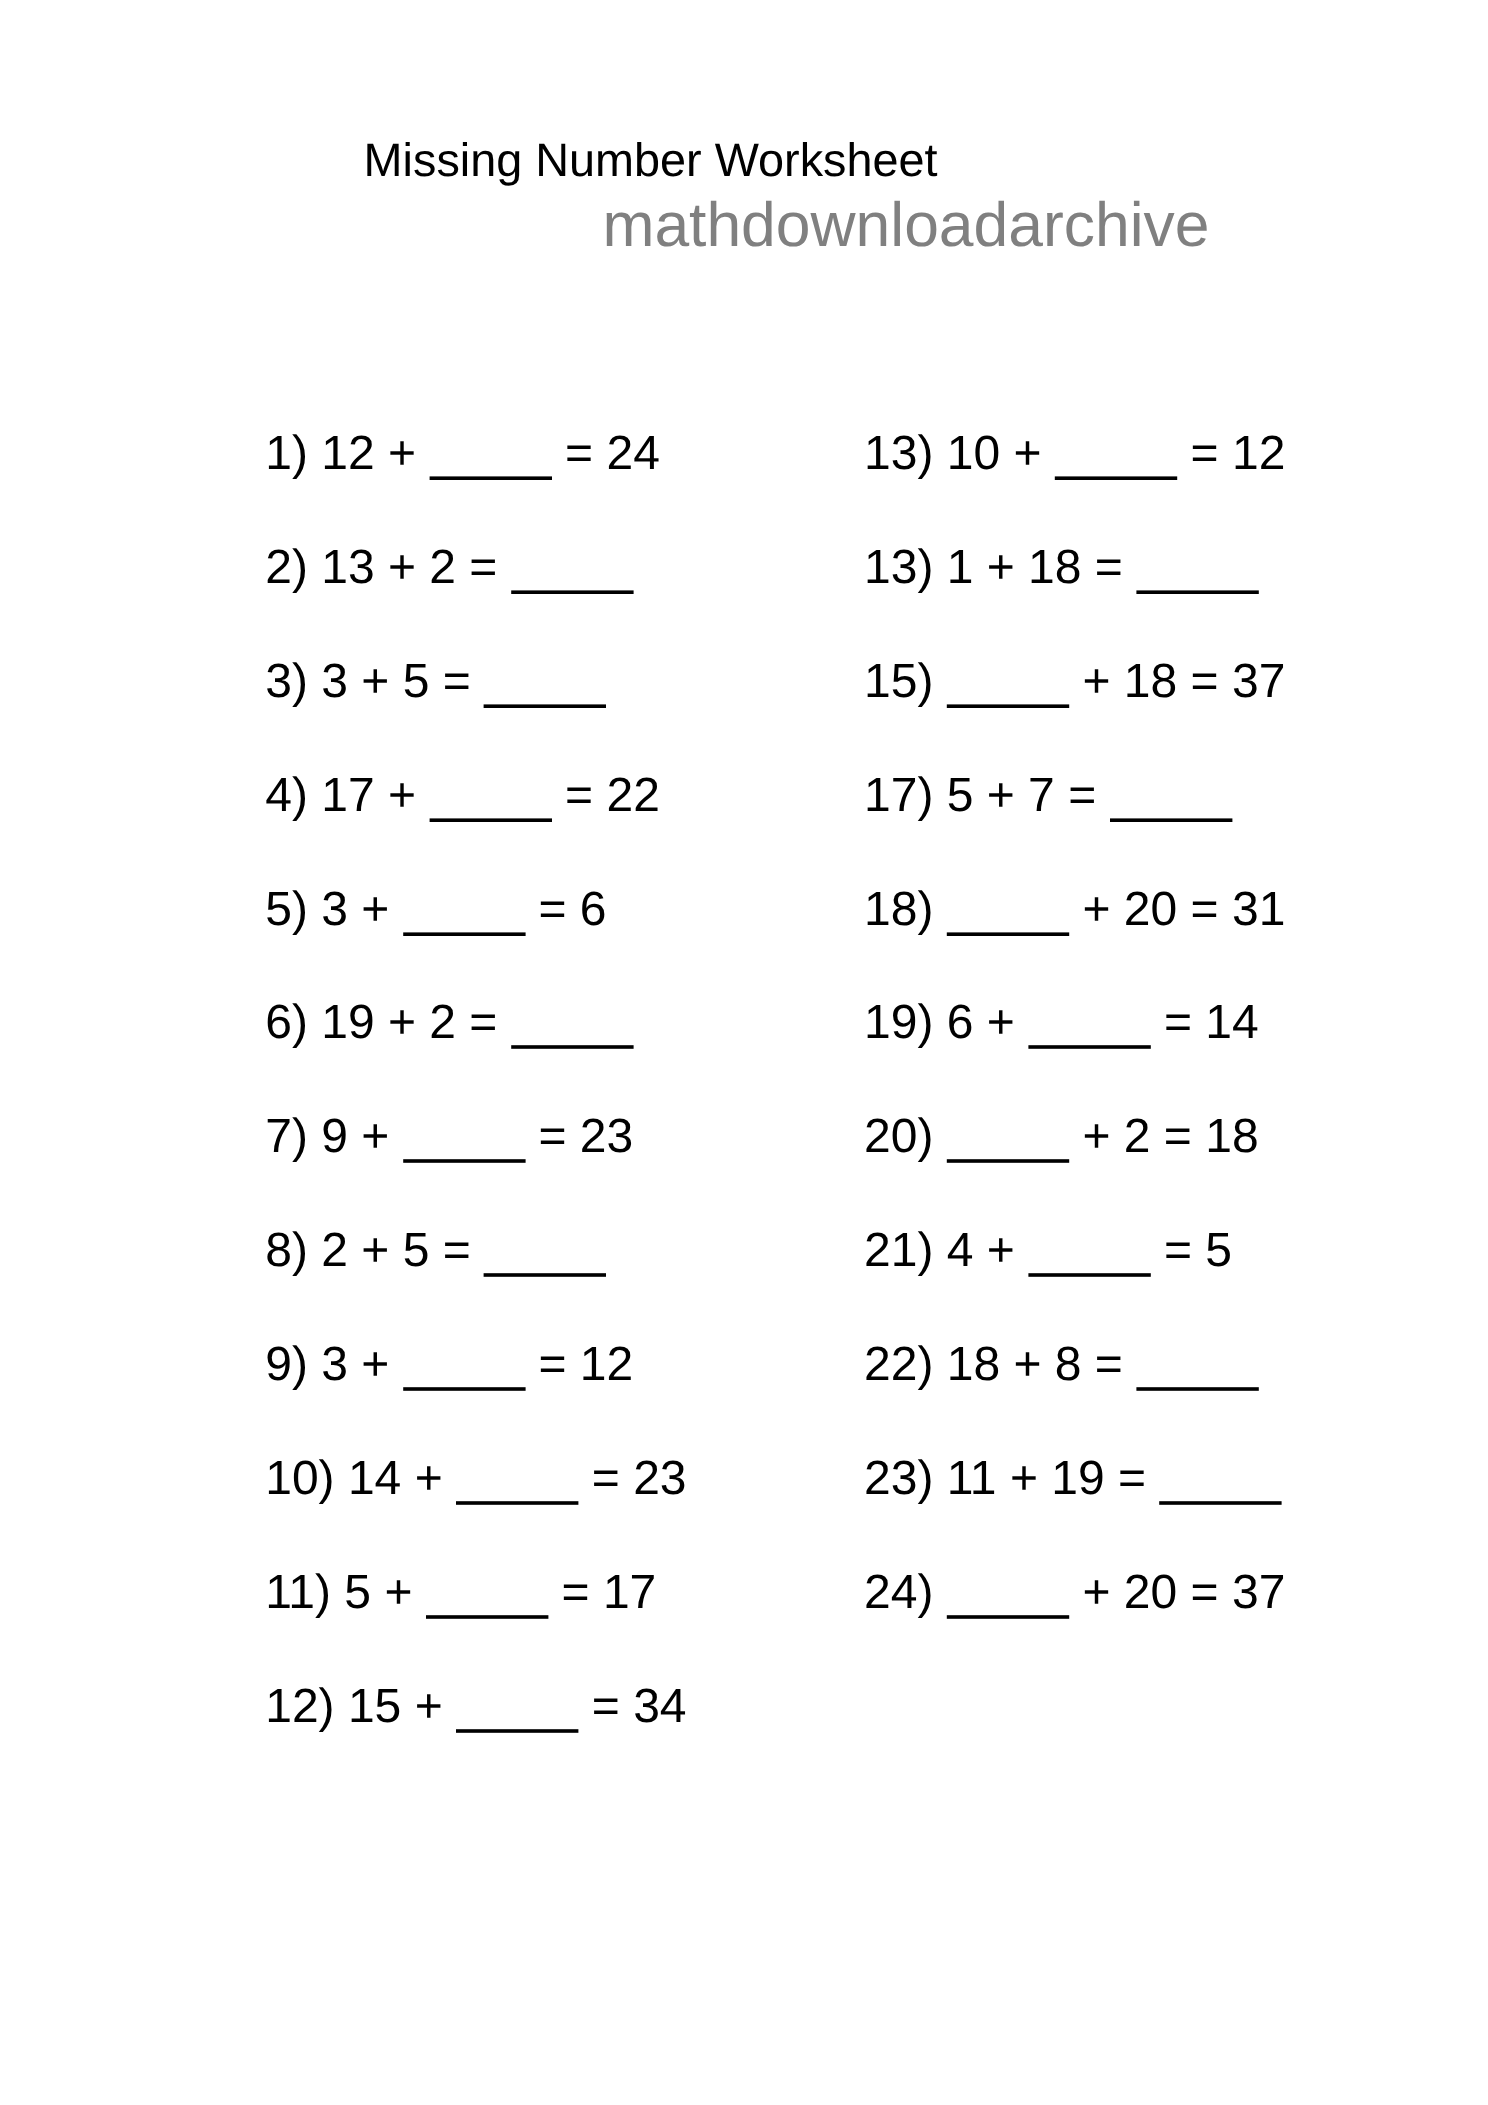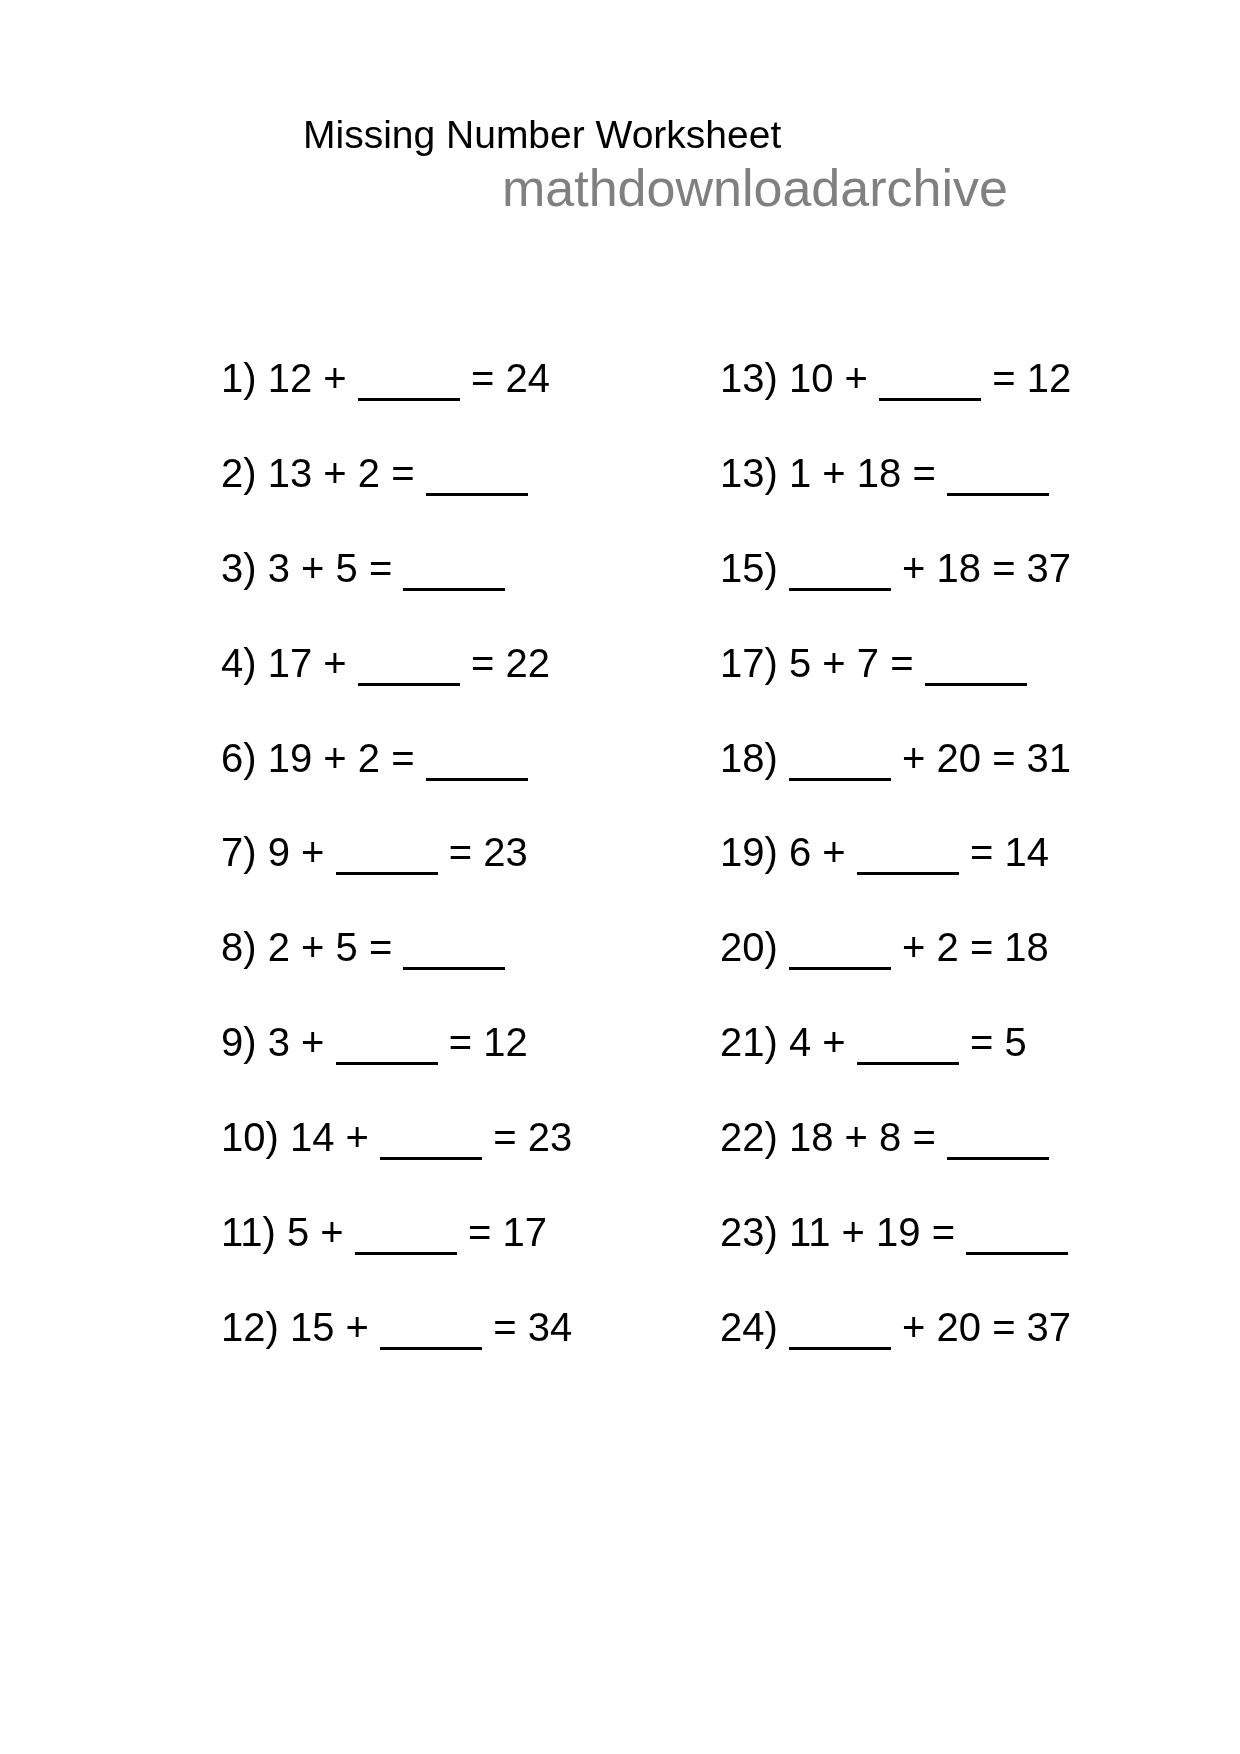"5) 3 + = 6" div.problem { html: none -> <div><span>5)</span> <span>3 +</span> <span></span> <span>= 6</span></div> }
